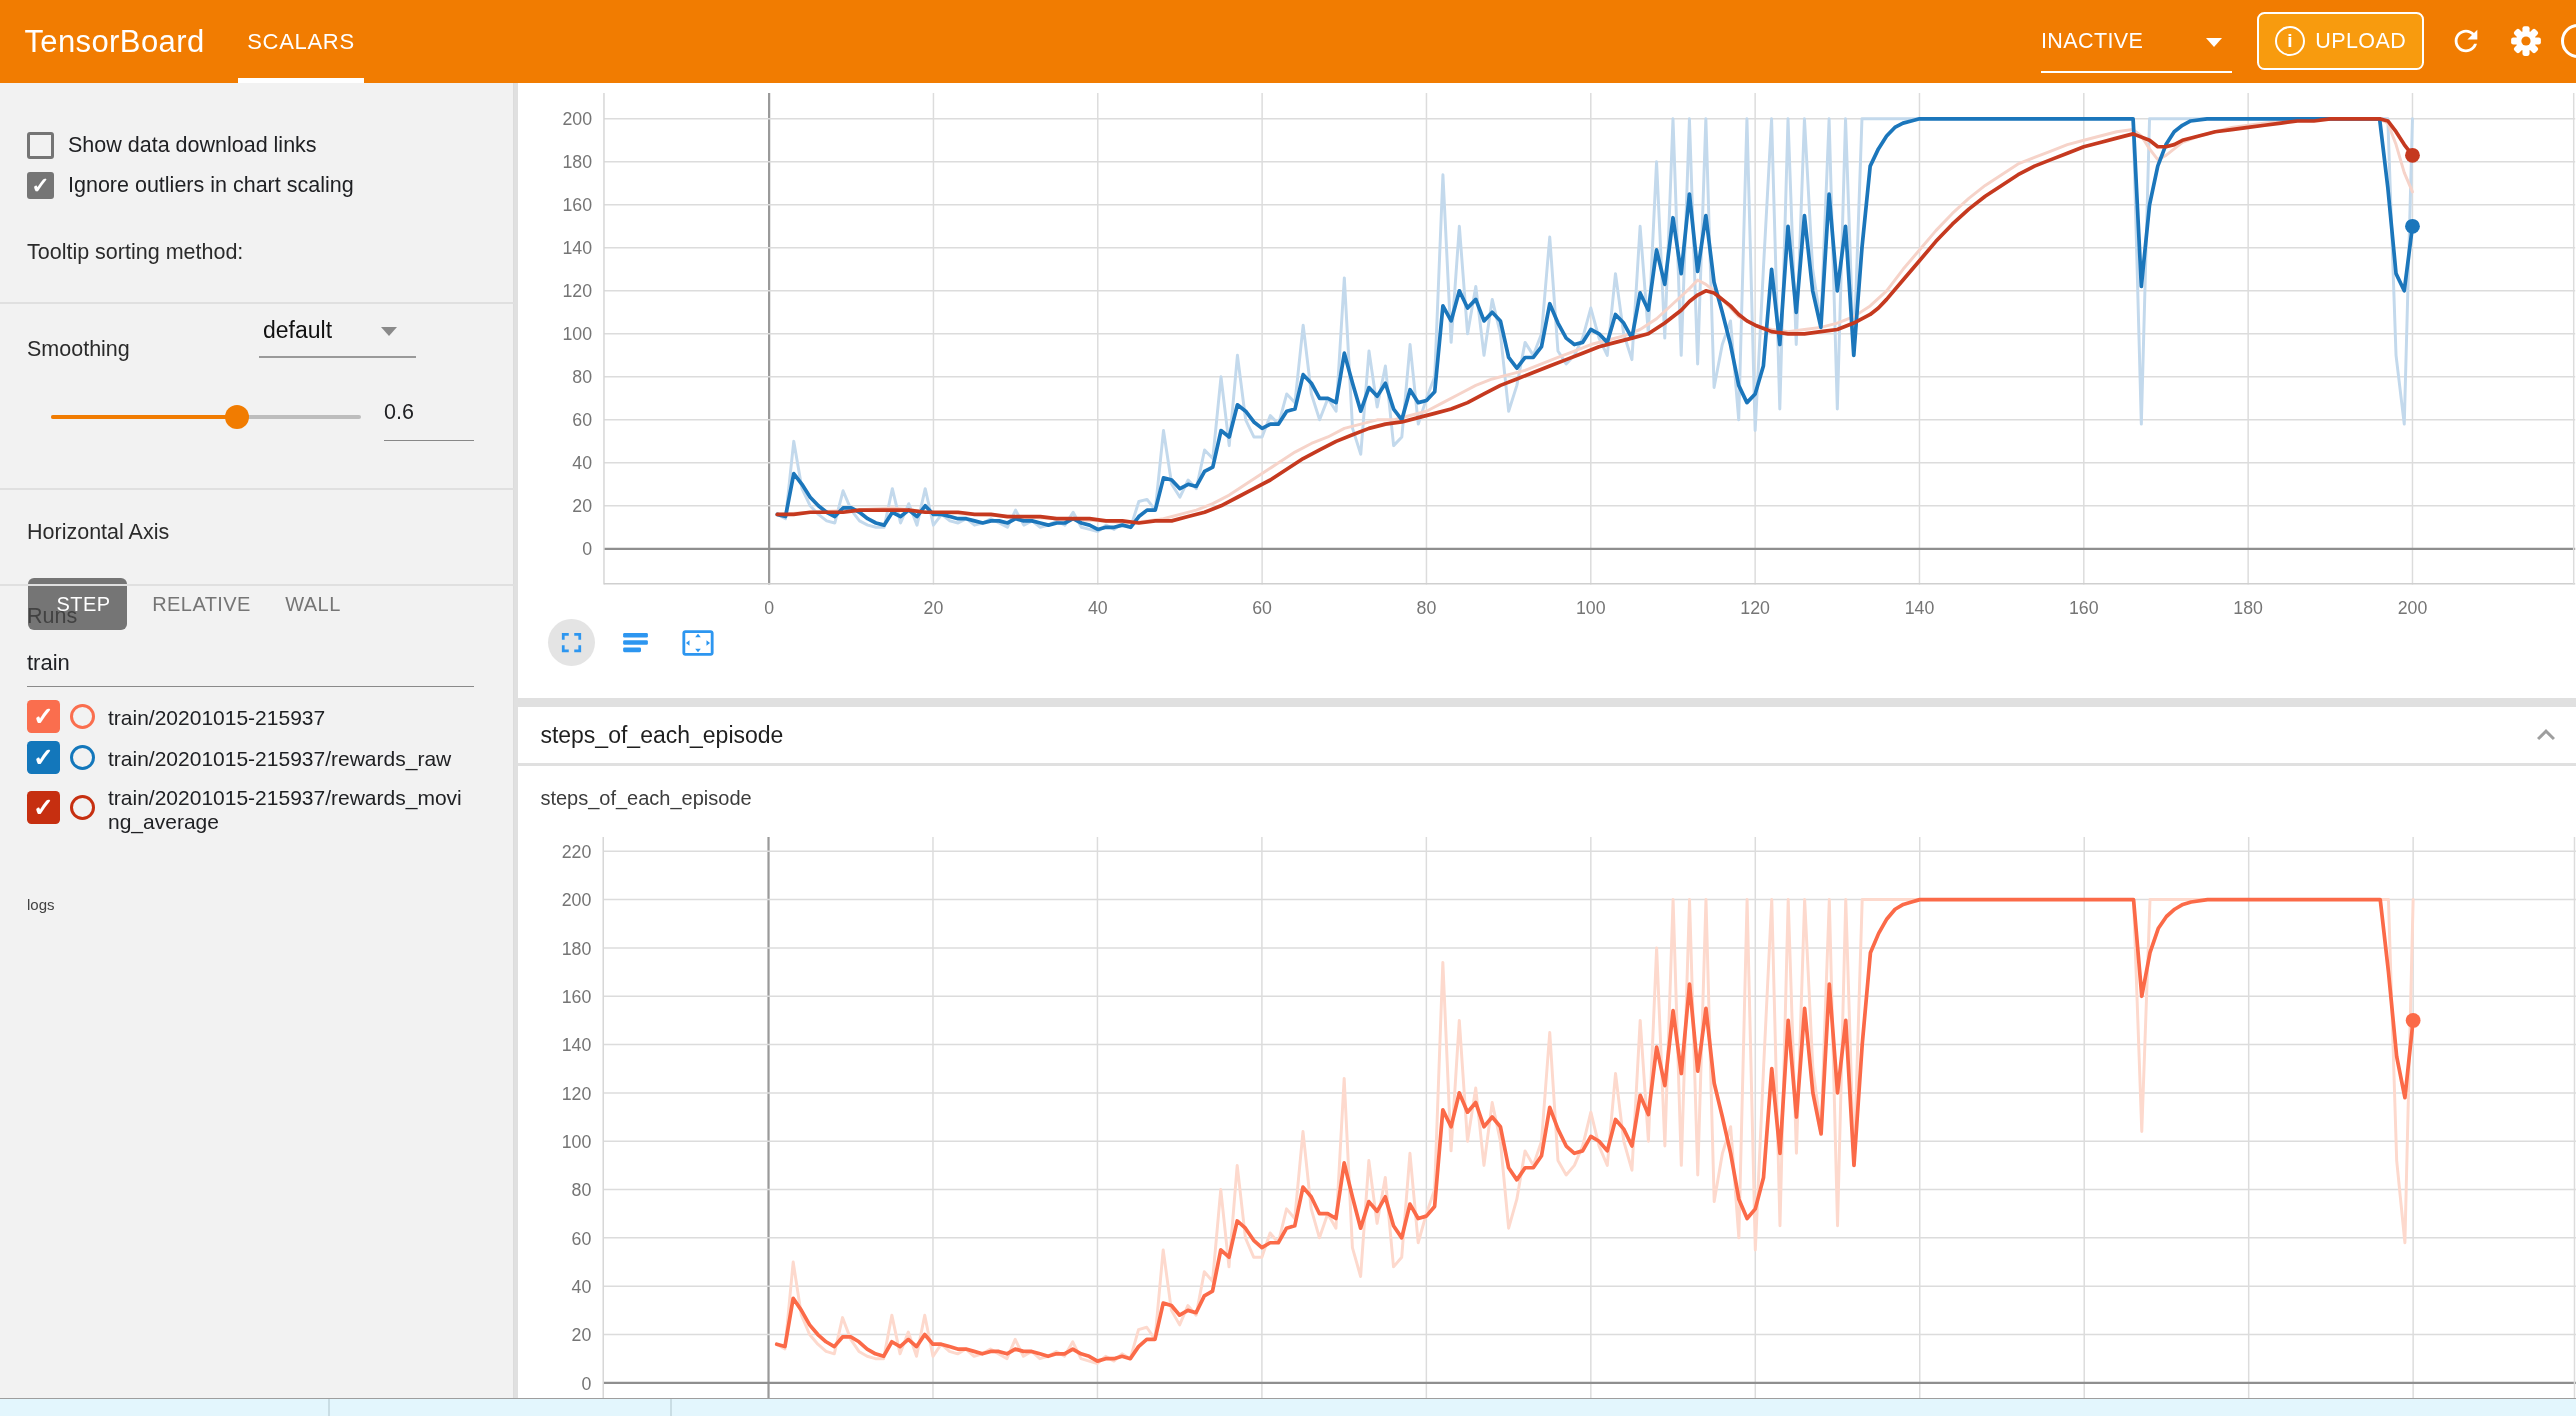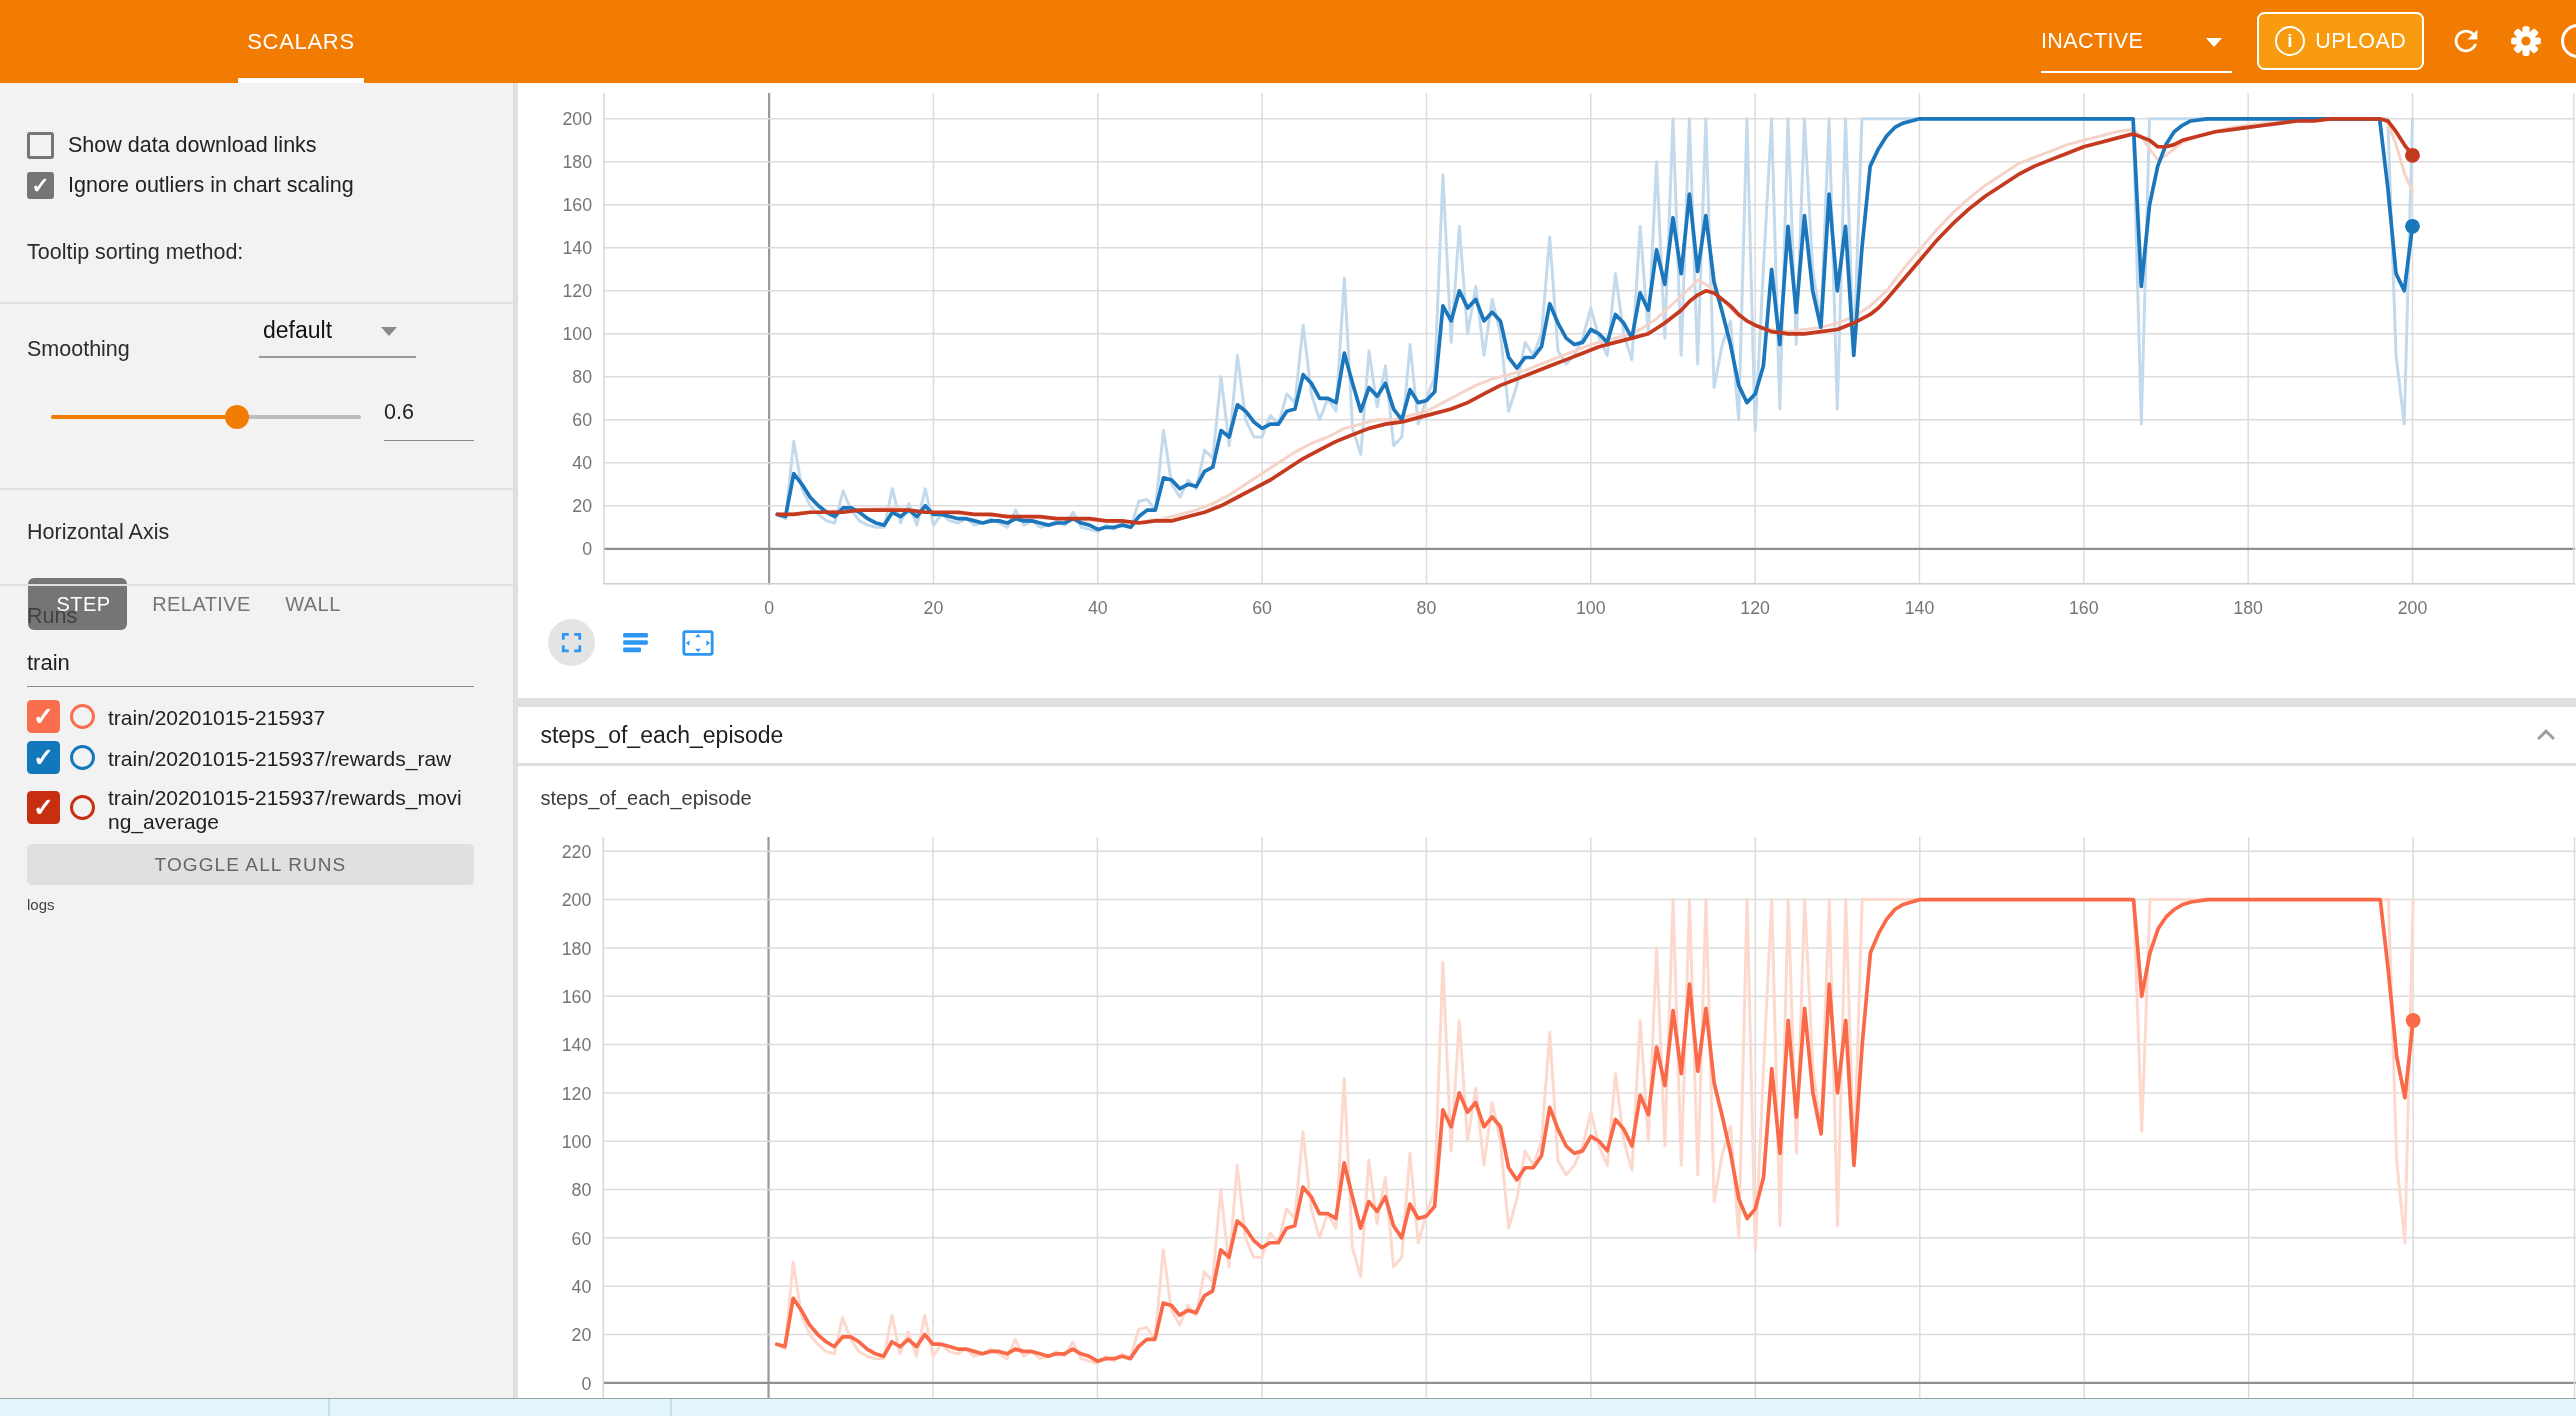"TensorBoard" div { html: none -> <div>TensorBoard</div> }
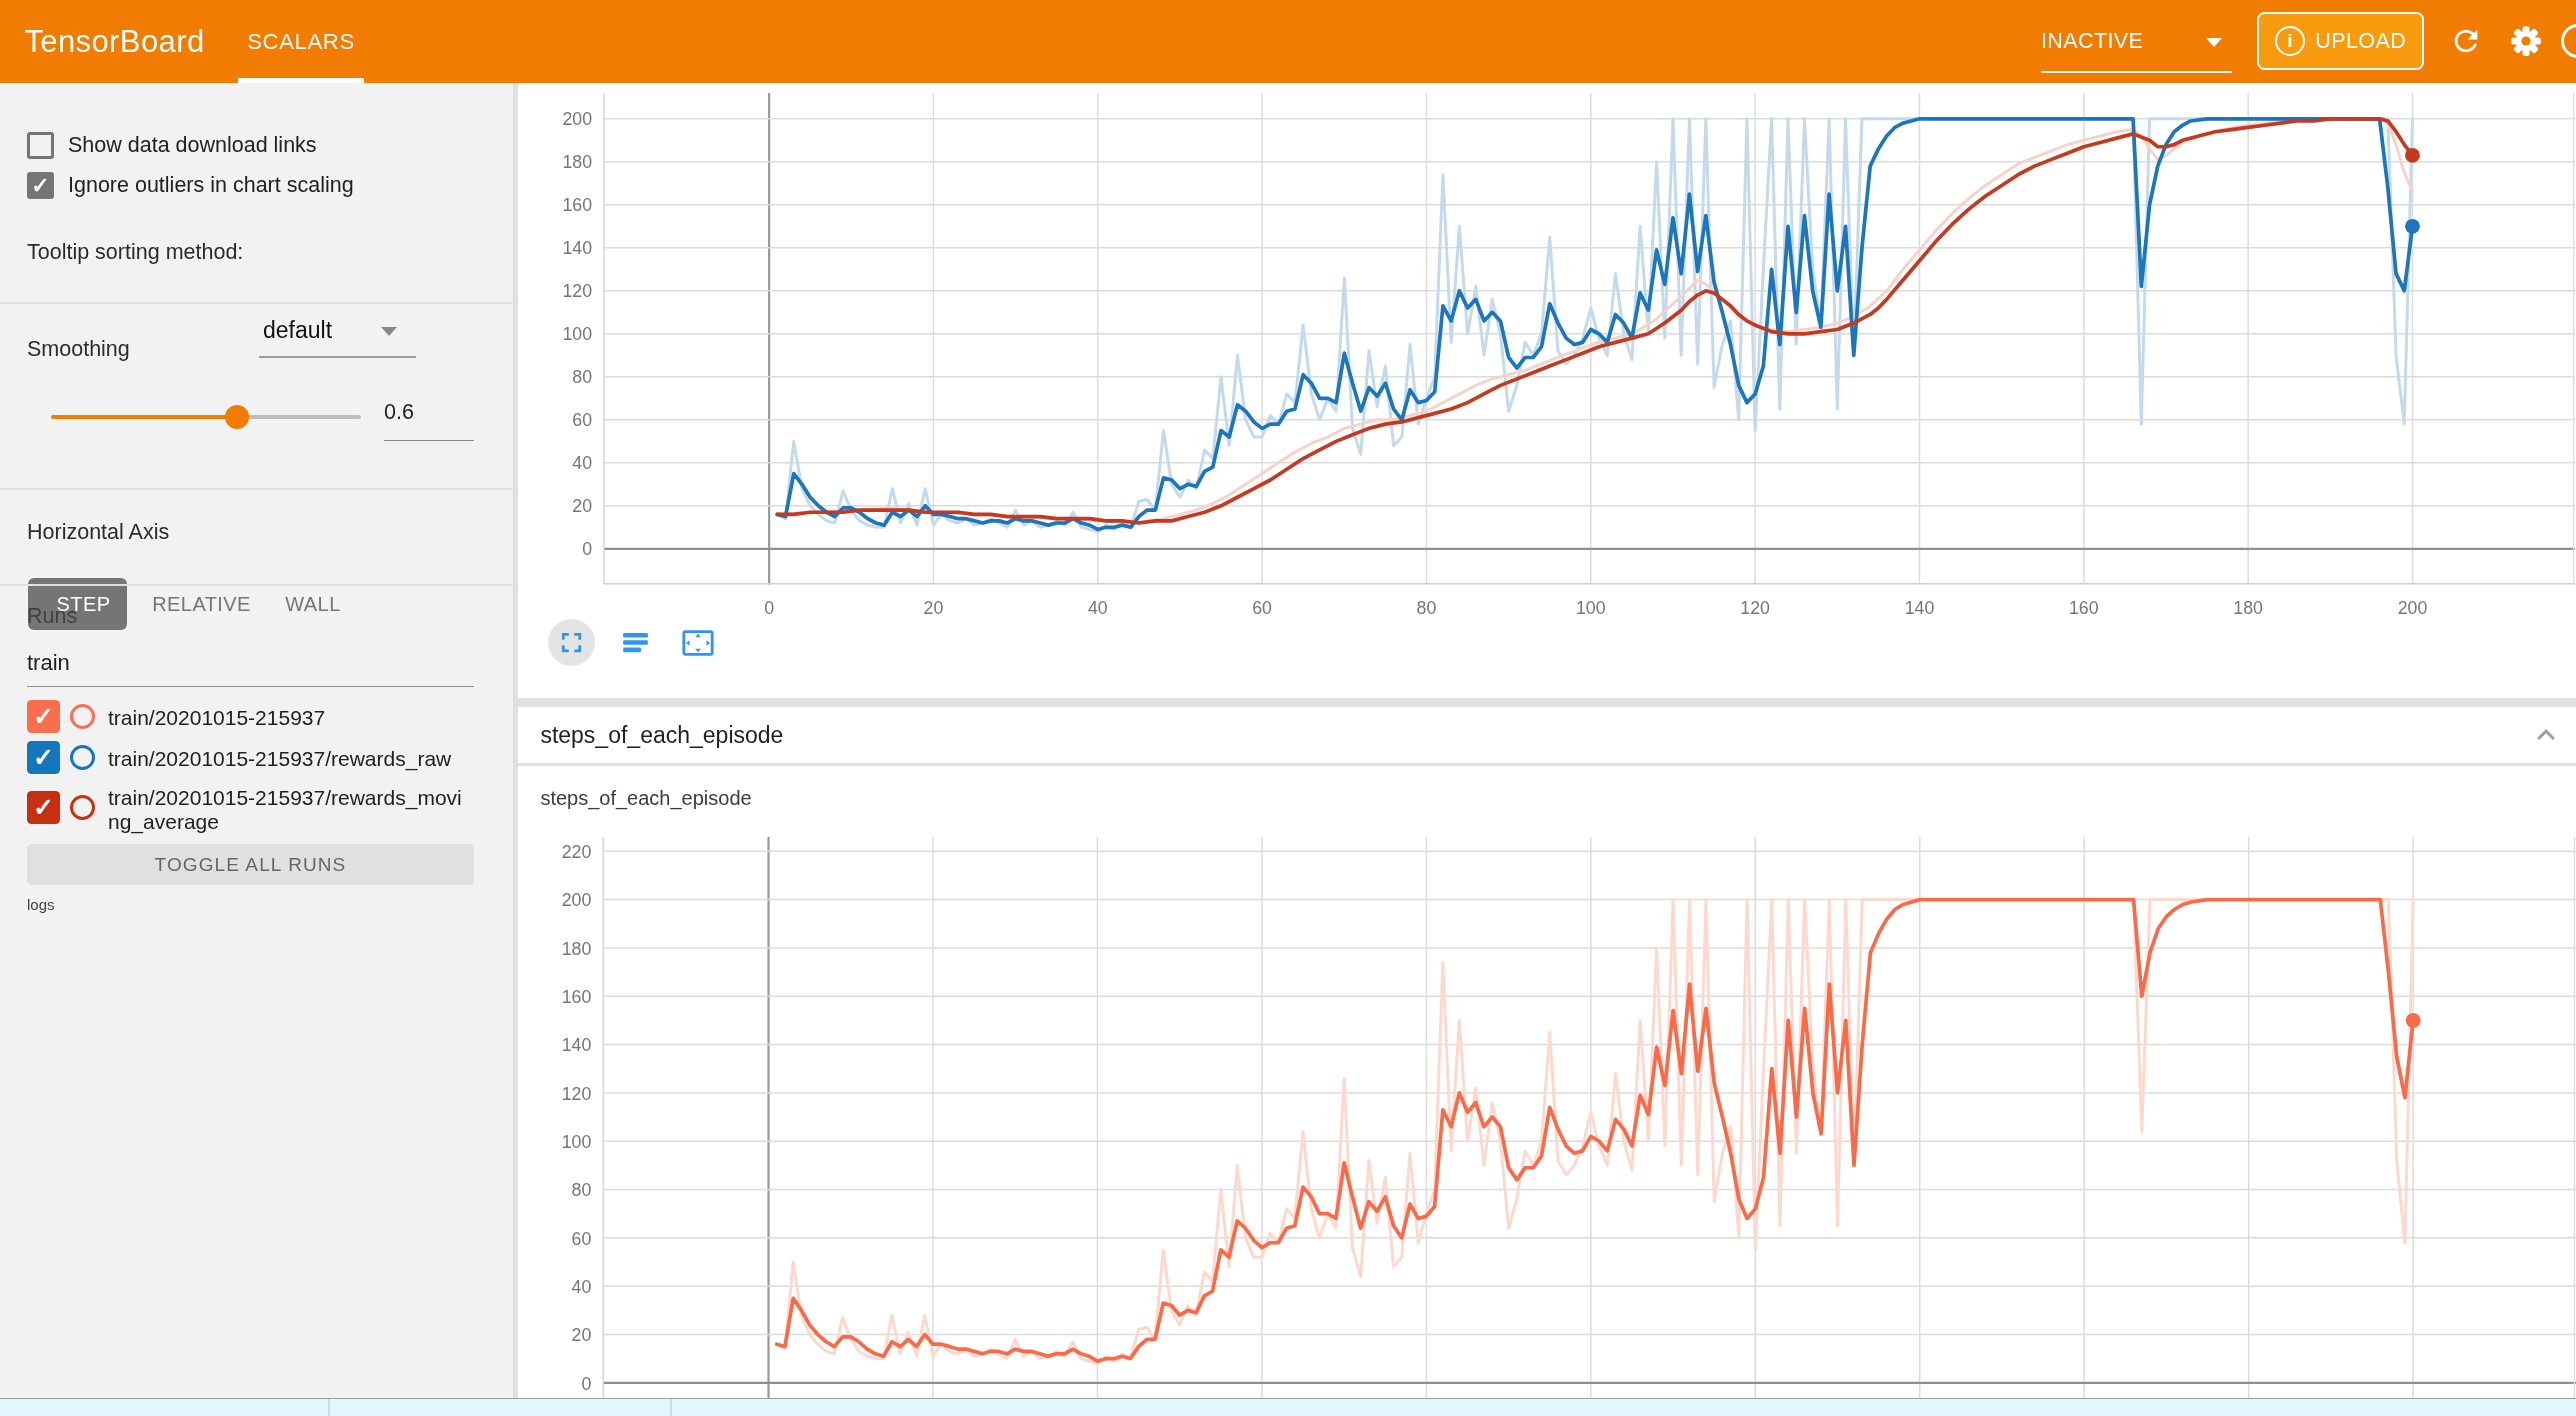"TOGGLE ALL RUNS" button { html: <button>TOGGLE ALL RUNS</button> -> none }
